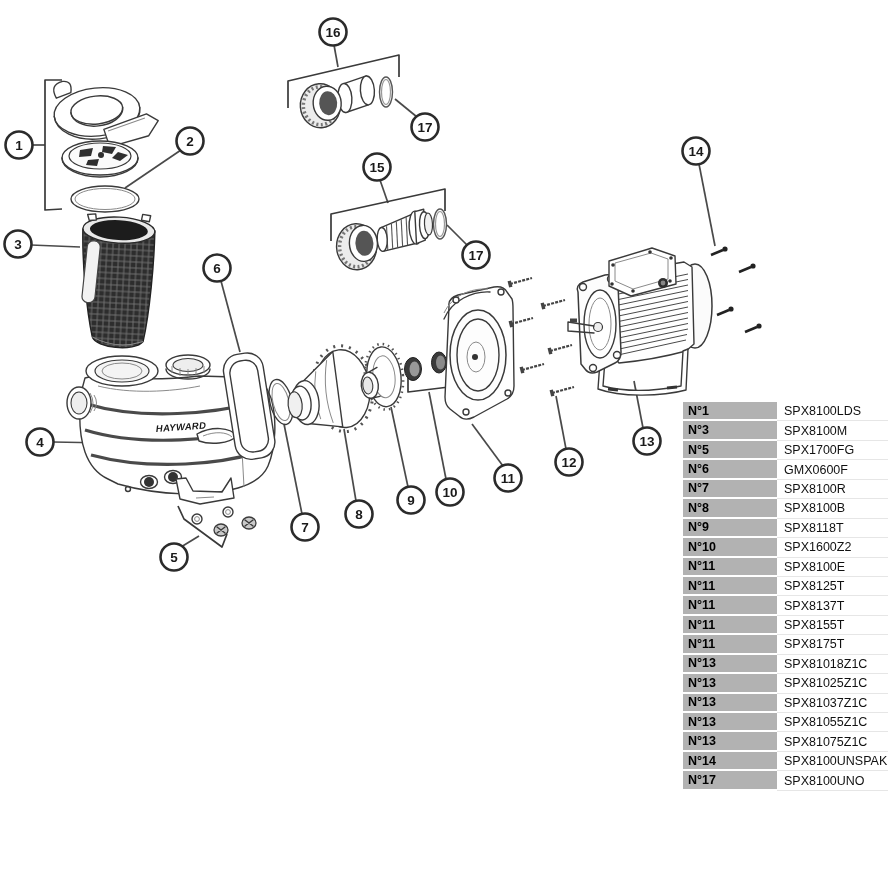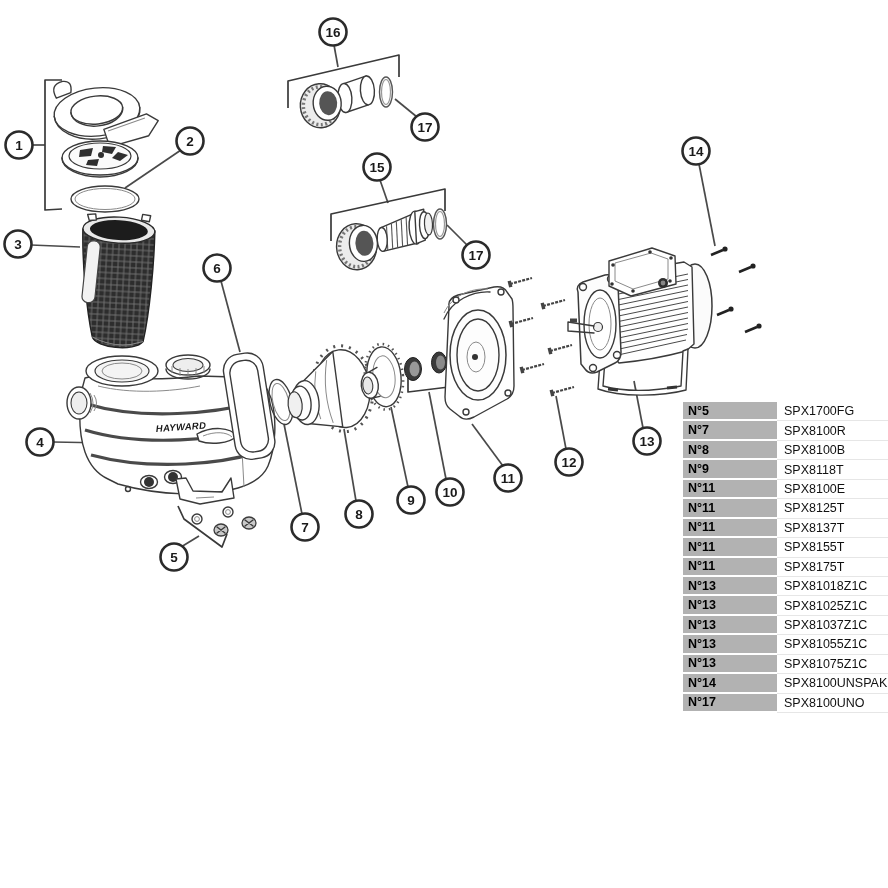"N°1" div.trow { html: none -> <div> <div>N°1</div> <div>SPX8100LDS</div> </div> }
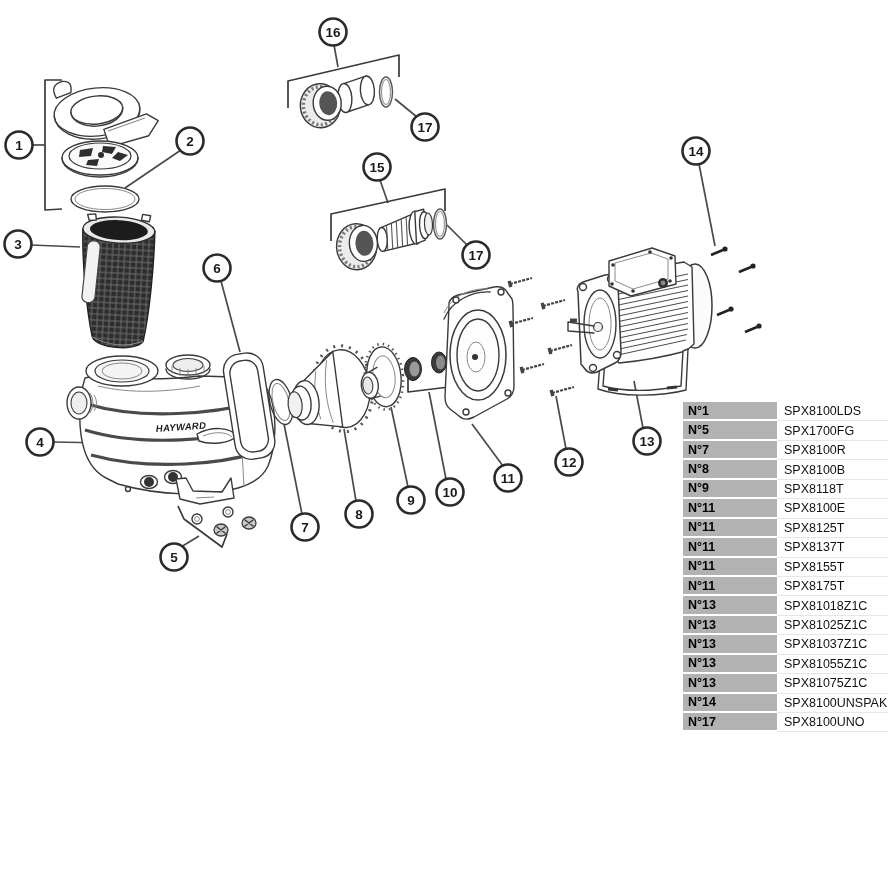"N°3" div.trow { html: none -> <div> <div>N°3</div> <div>SPX8100M</div> </div> }
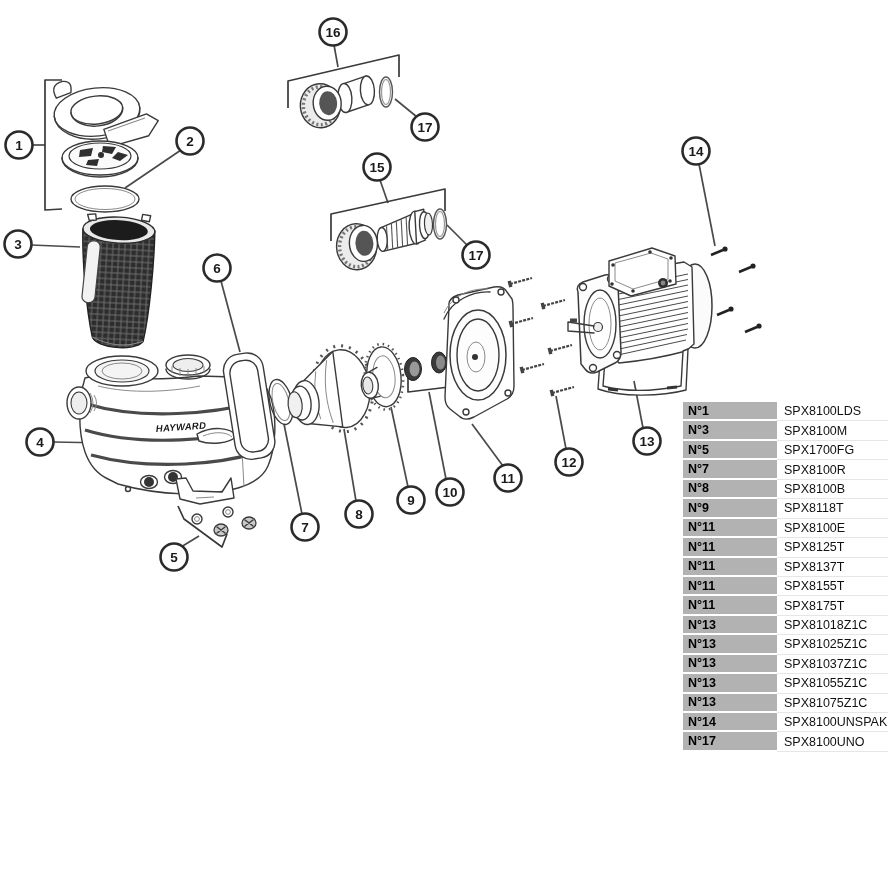"N°6" div.trow { html: none -> <div> <div>N°6</div> <div>GMX0600F</div> </div> }
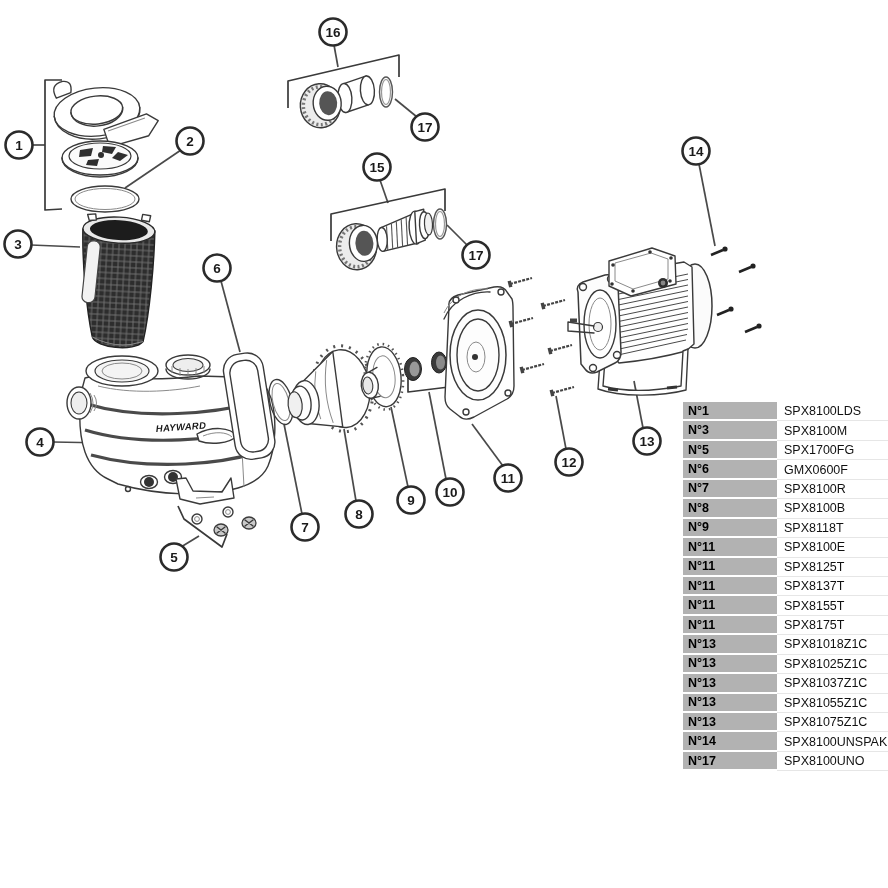"N°10" div.trow { html: none -> <div> <div>N°10</div> <div>SPX1600Z2</div> </div> }
